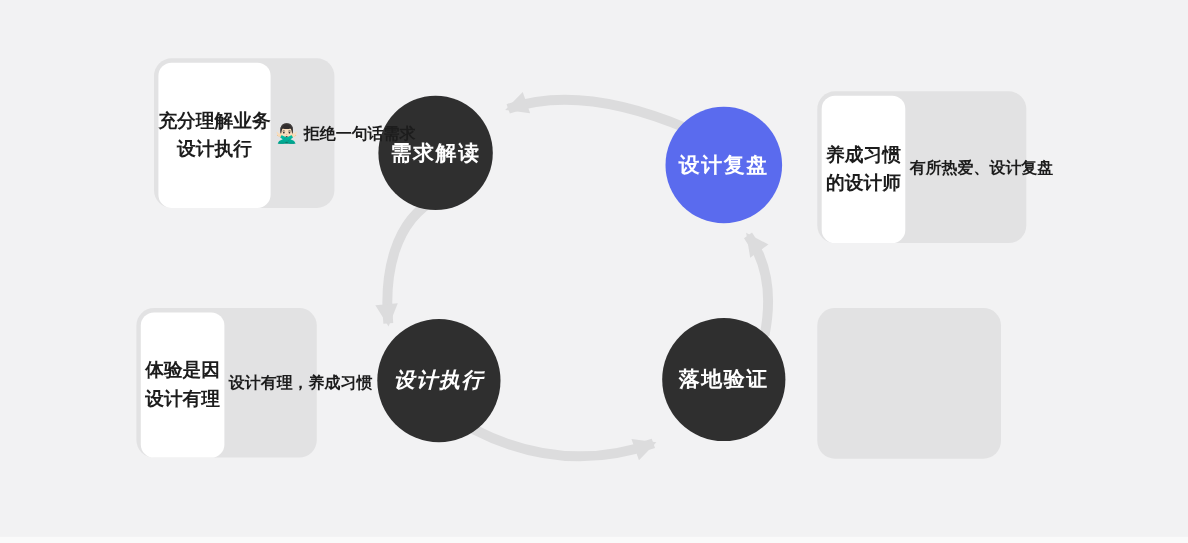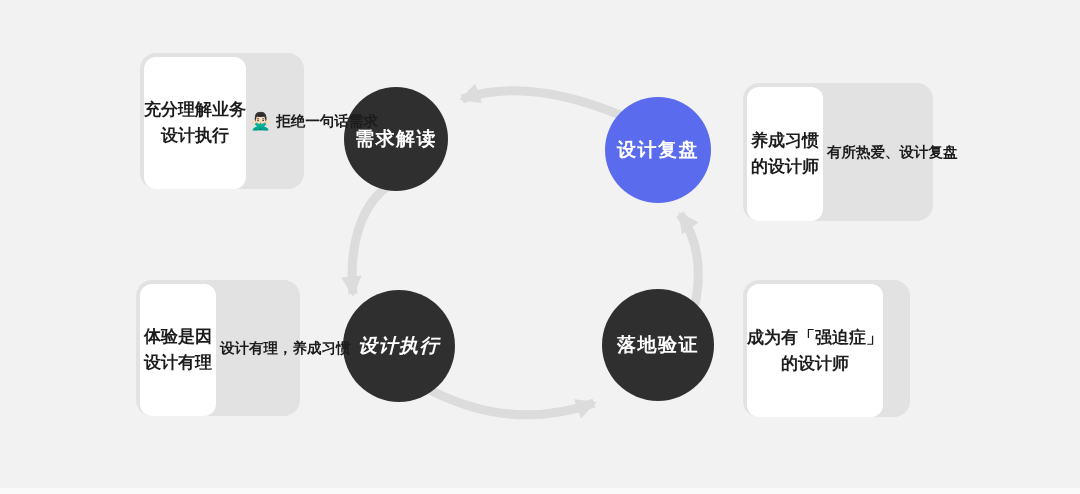"体验是因" .card-bl { left: 136px -> 124px }
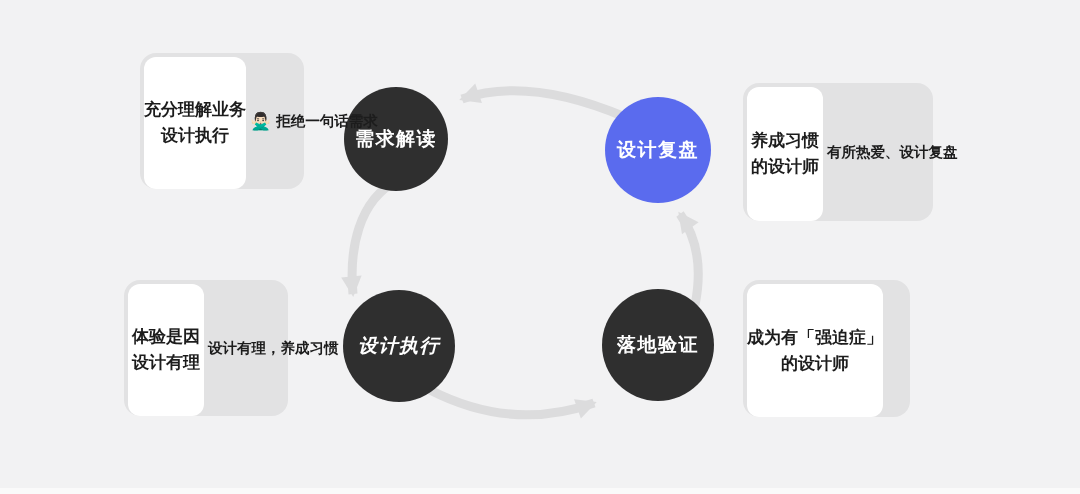"成为有「强迫症」" div.card-panel { html: <div> <div>成为有「强迫症」</div> <div>的设计师</div> </div> -> none }
